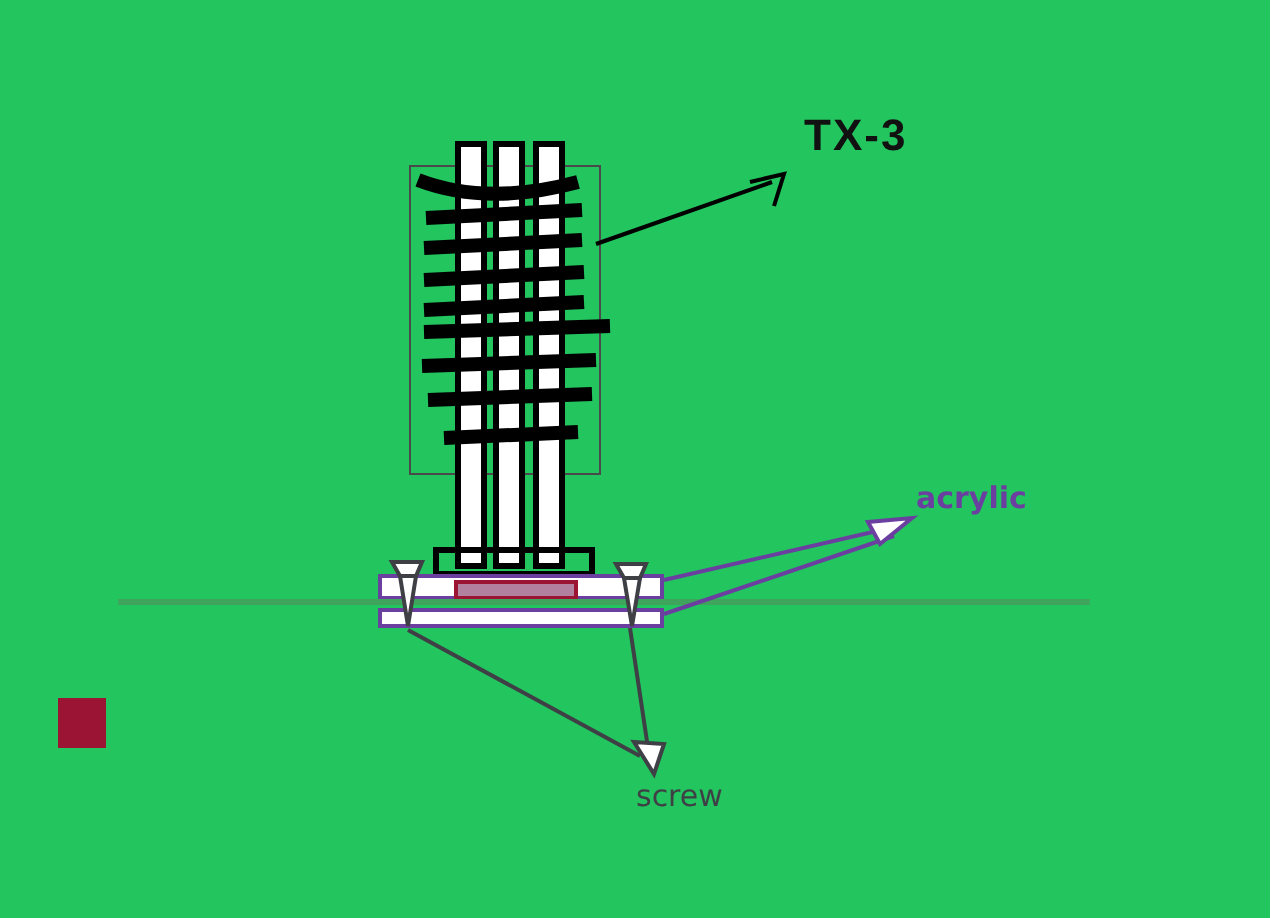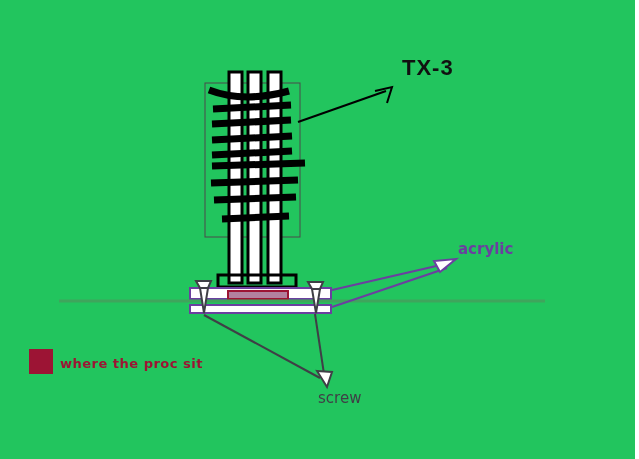"where the proc sit" div.label { html: <div>where the proc sit</div> -> none }
